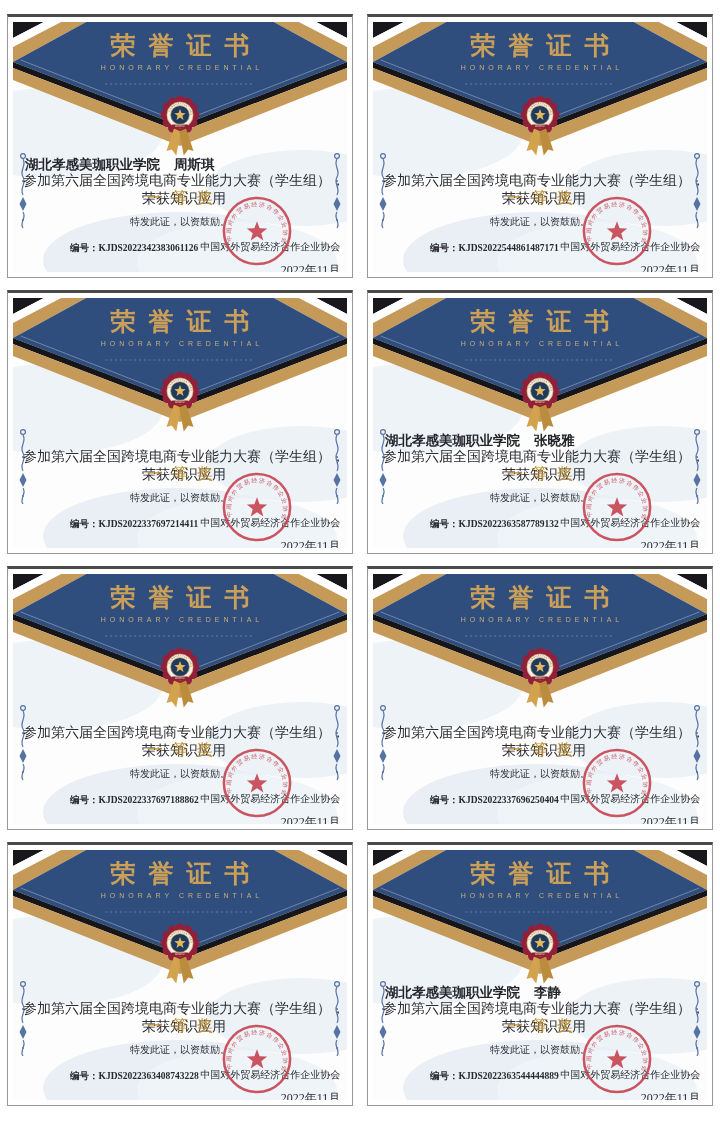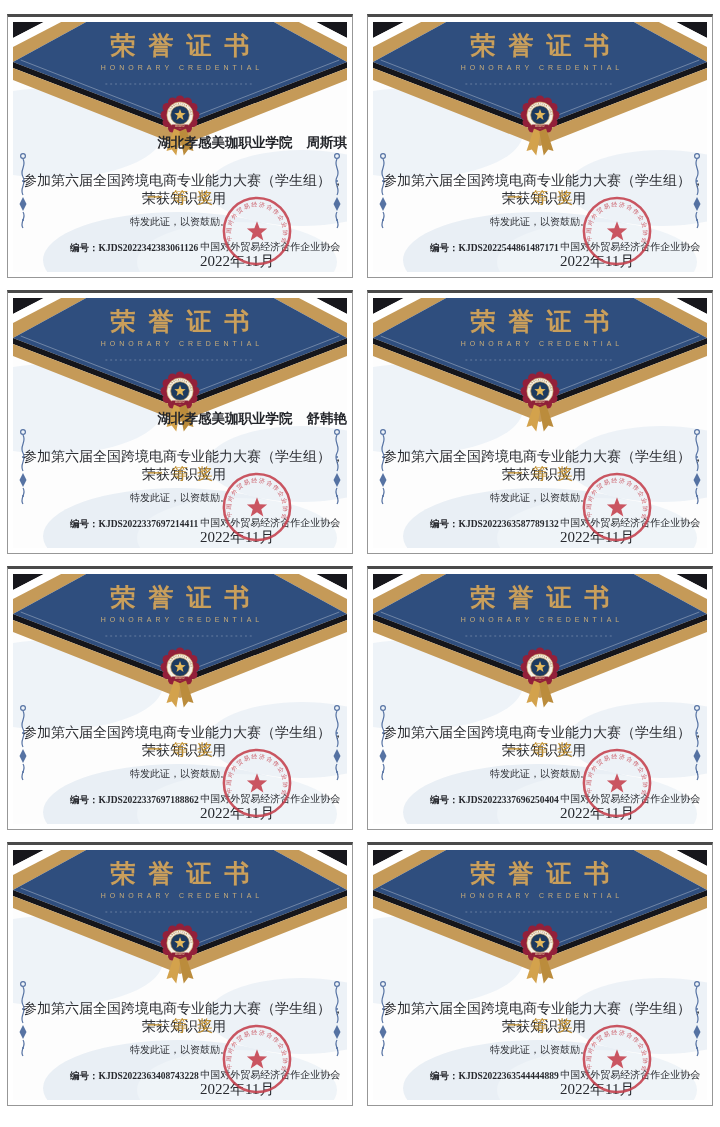"湖北孝感美珈职业学院 周斯琪" .name-line { padding-left: none -> 12px; text-align: right -> left; top: 112px -> 134px }
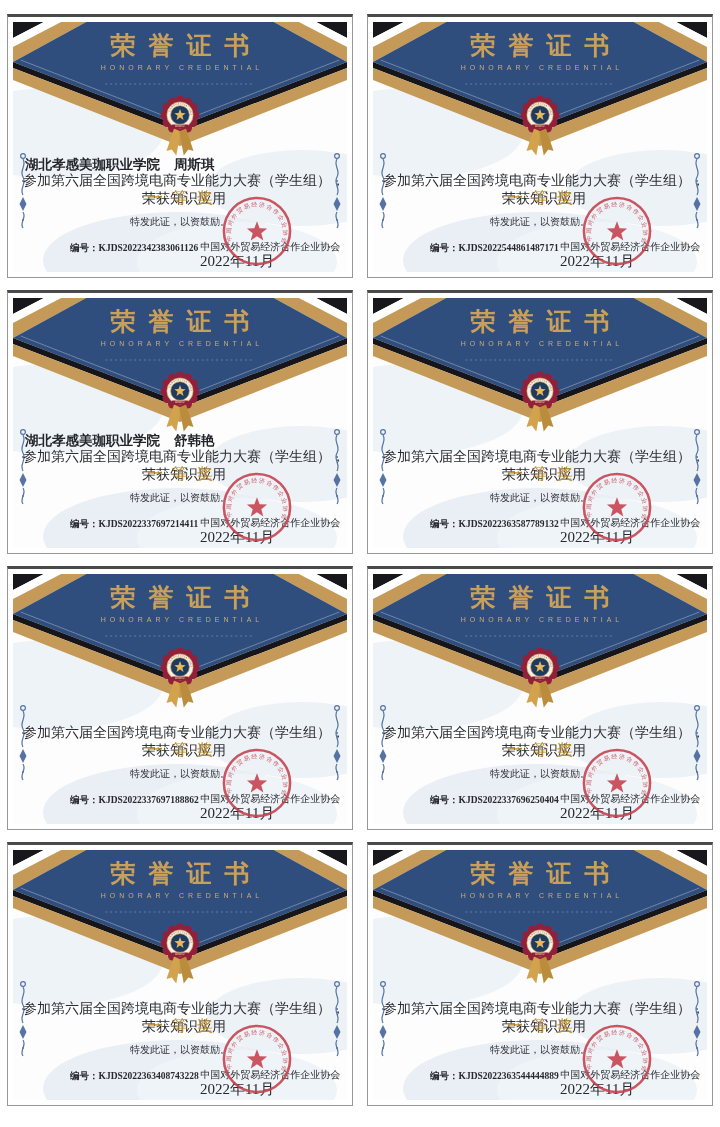"2022年11月" .date-line { font-size: 15px -> 12px; text-align: left -> right; top: 230px -> 240px }
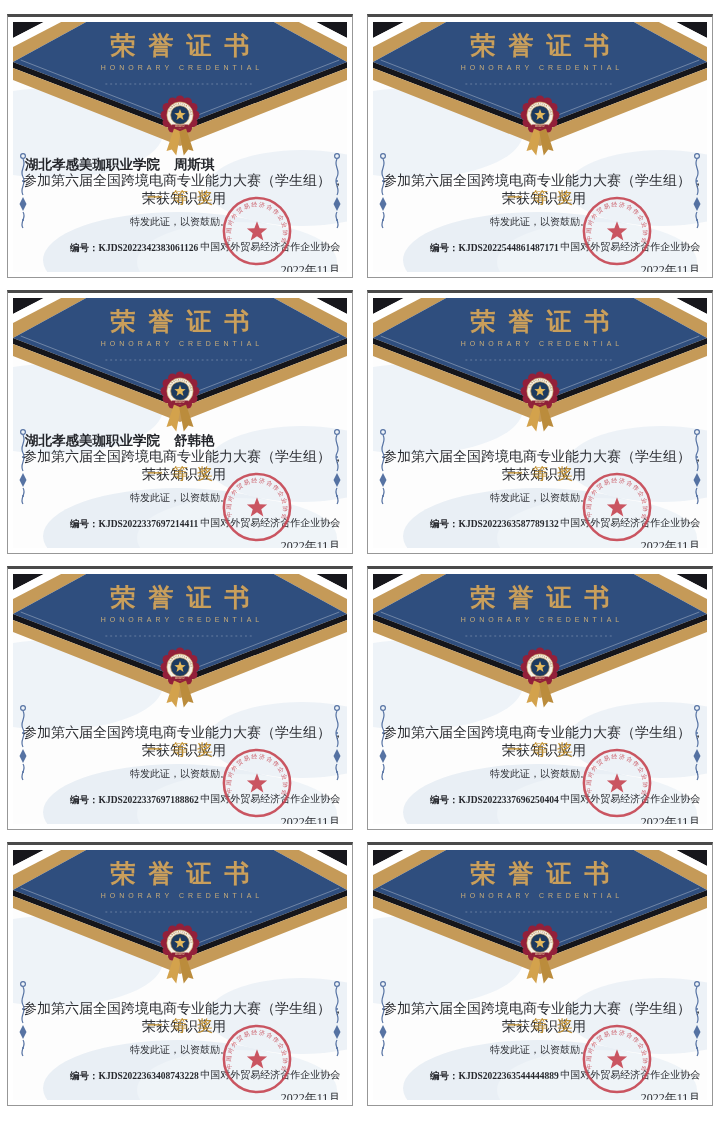"湖北孝感美珈职业学院 舒韩艳" div.name-line { html: <div> <span>湖北孝感美珈职业学院</span><span>舒韩艳</span> </div> -> none }
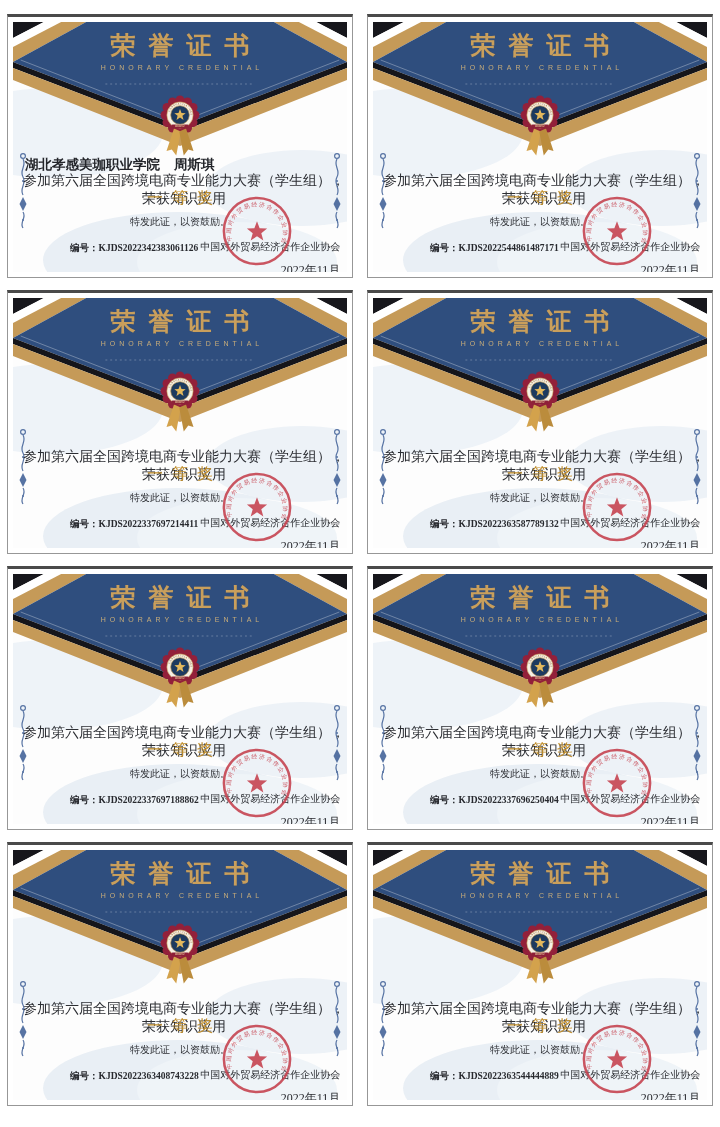"湖北孝感美珈职业学院 张晓雅" div.name-line { html: none -> <div> <span>湖北孝感美珈职业学院</span><span>张晓雅</span> </div> }
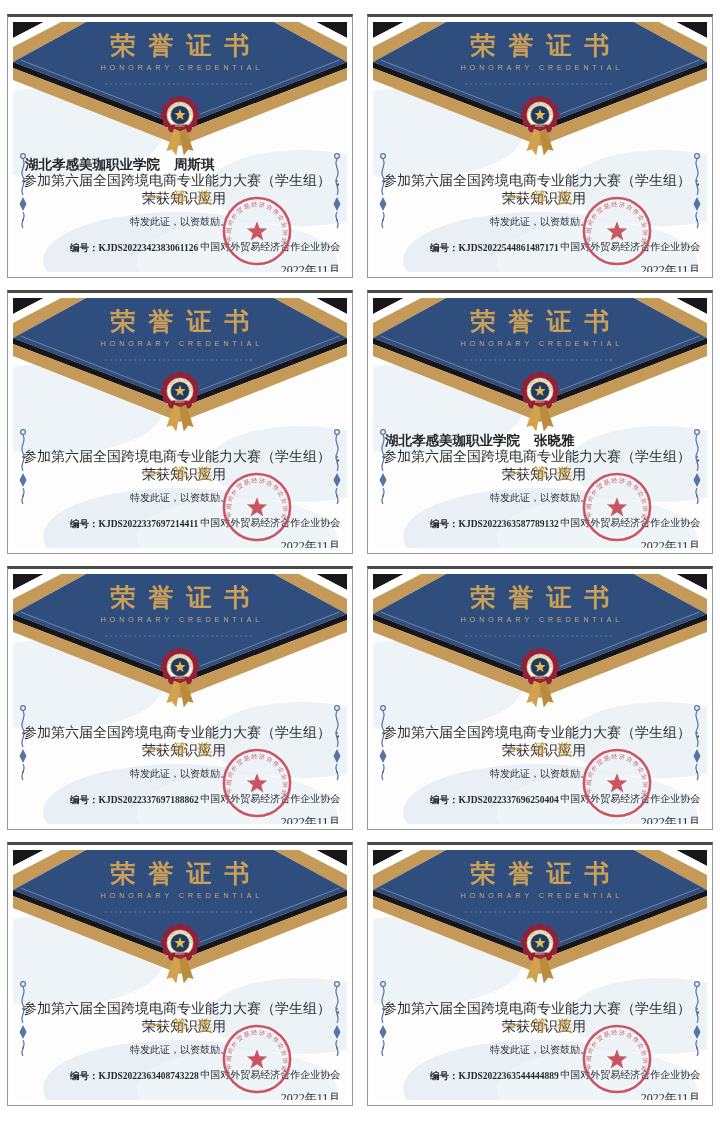"湖北孝感美珈职业学院 李静" div.name-line { html: none -> <div> <span>湖北孝感美珈职业学院</span><span>李静</span> </div> }
